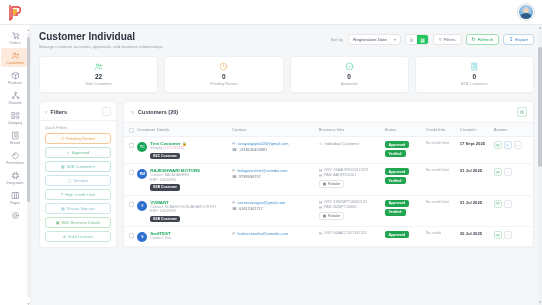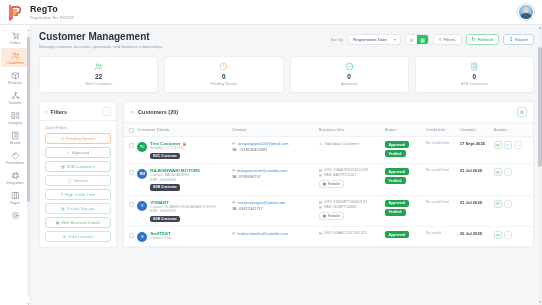"RegTo" div.brand-block { html: <div> <div>RegTo</div> <div>Registration No: R02224</div> </div> -> none }
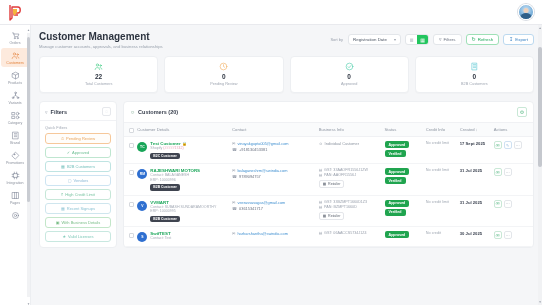"Customer Management" div.page-title { text: Management -> Individual }
